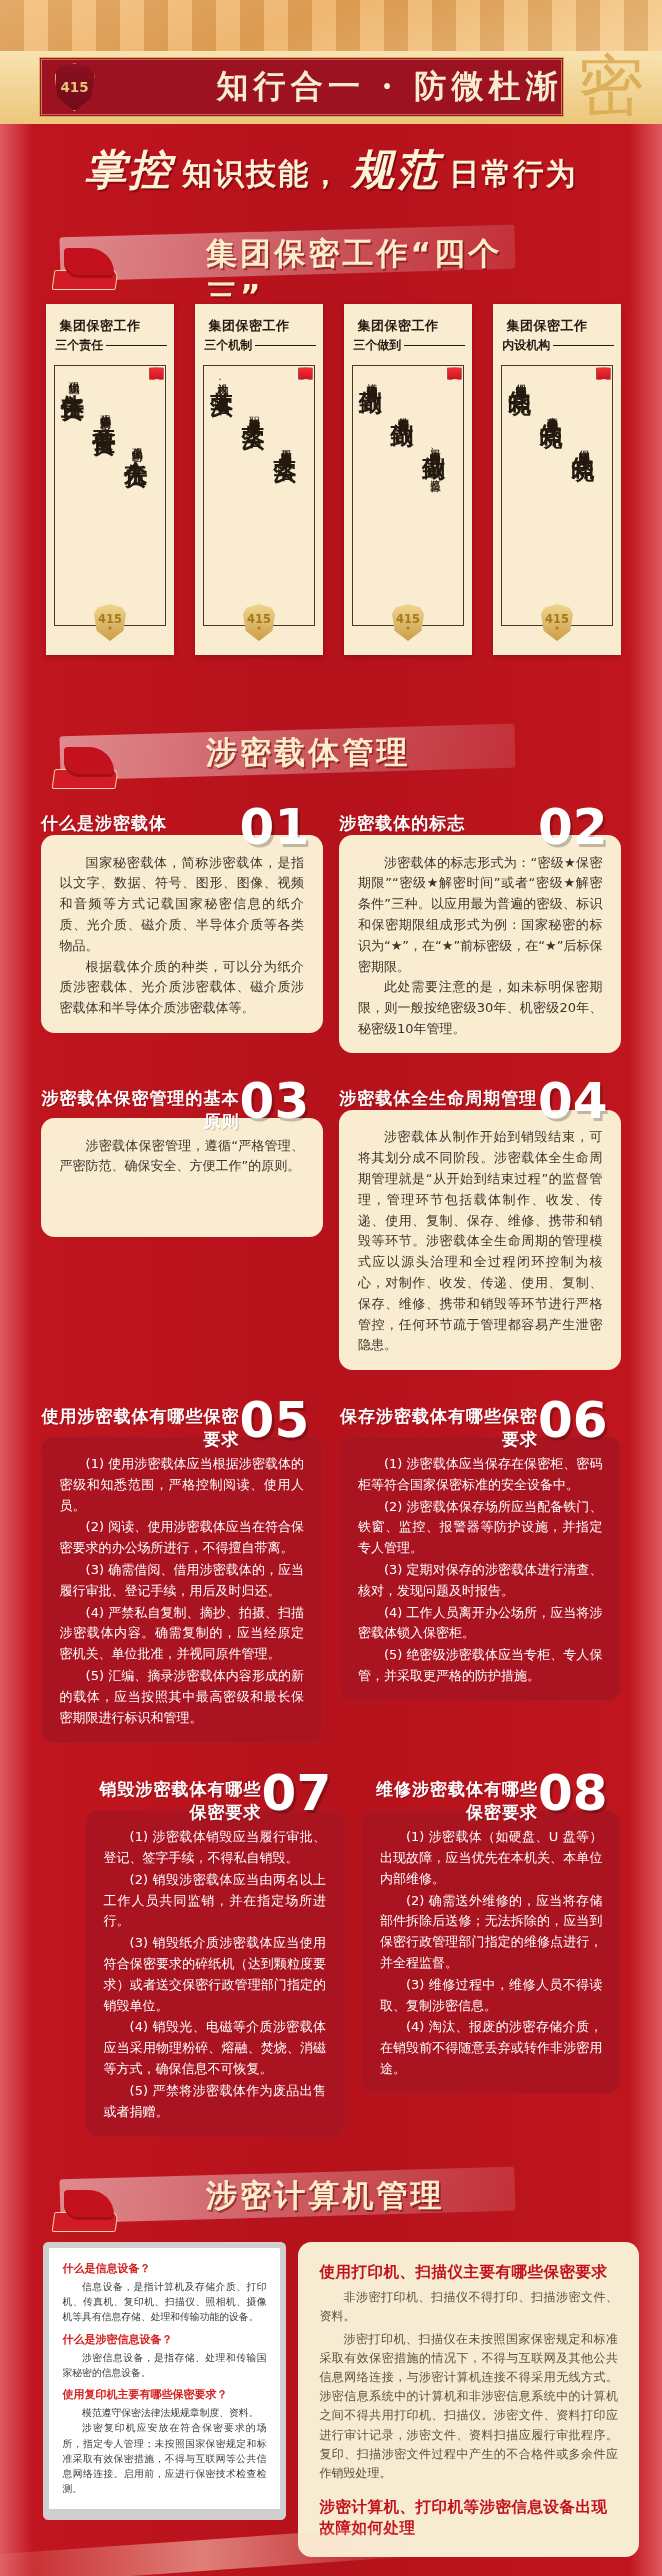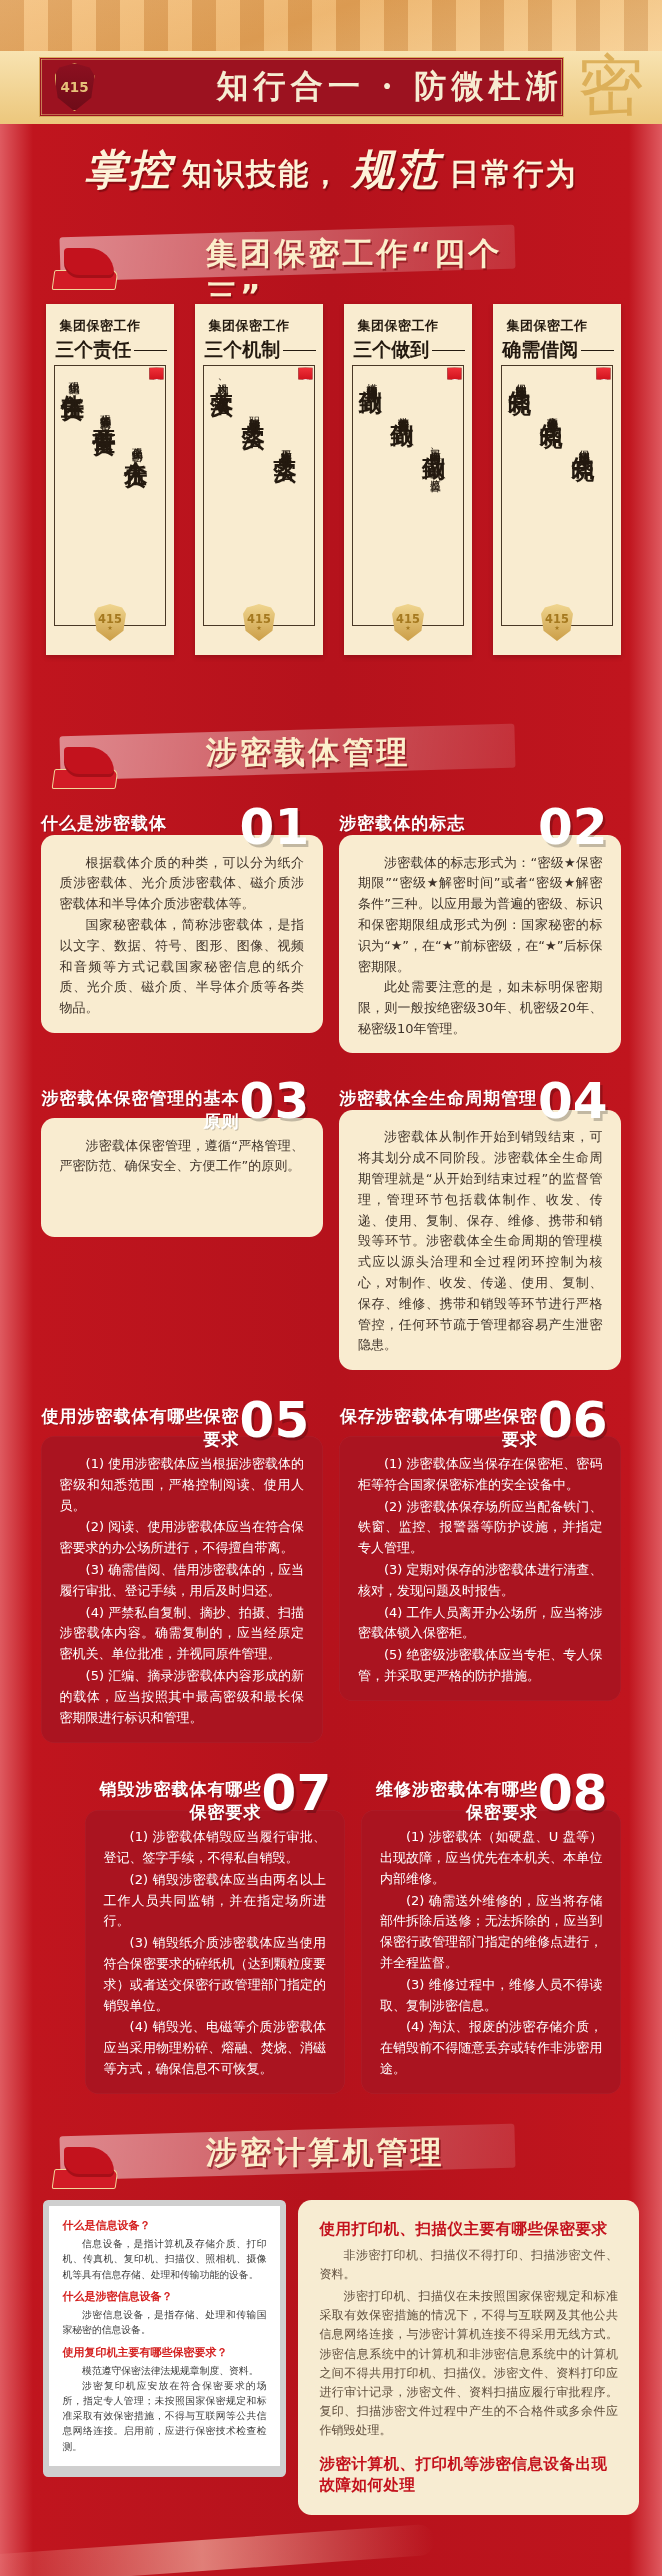"三个责任" .ft-sub { font-size: 19px -> 12px }
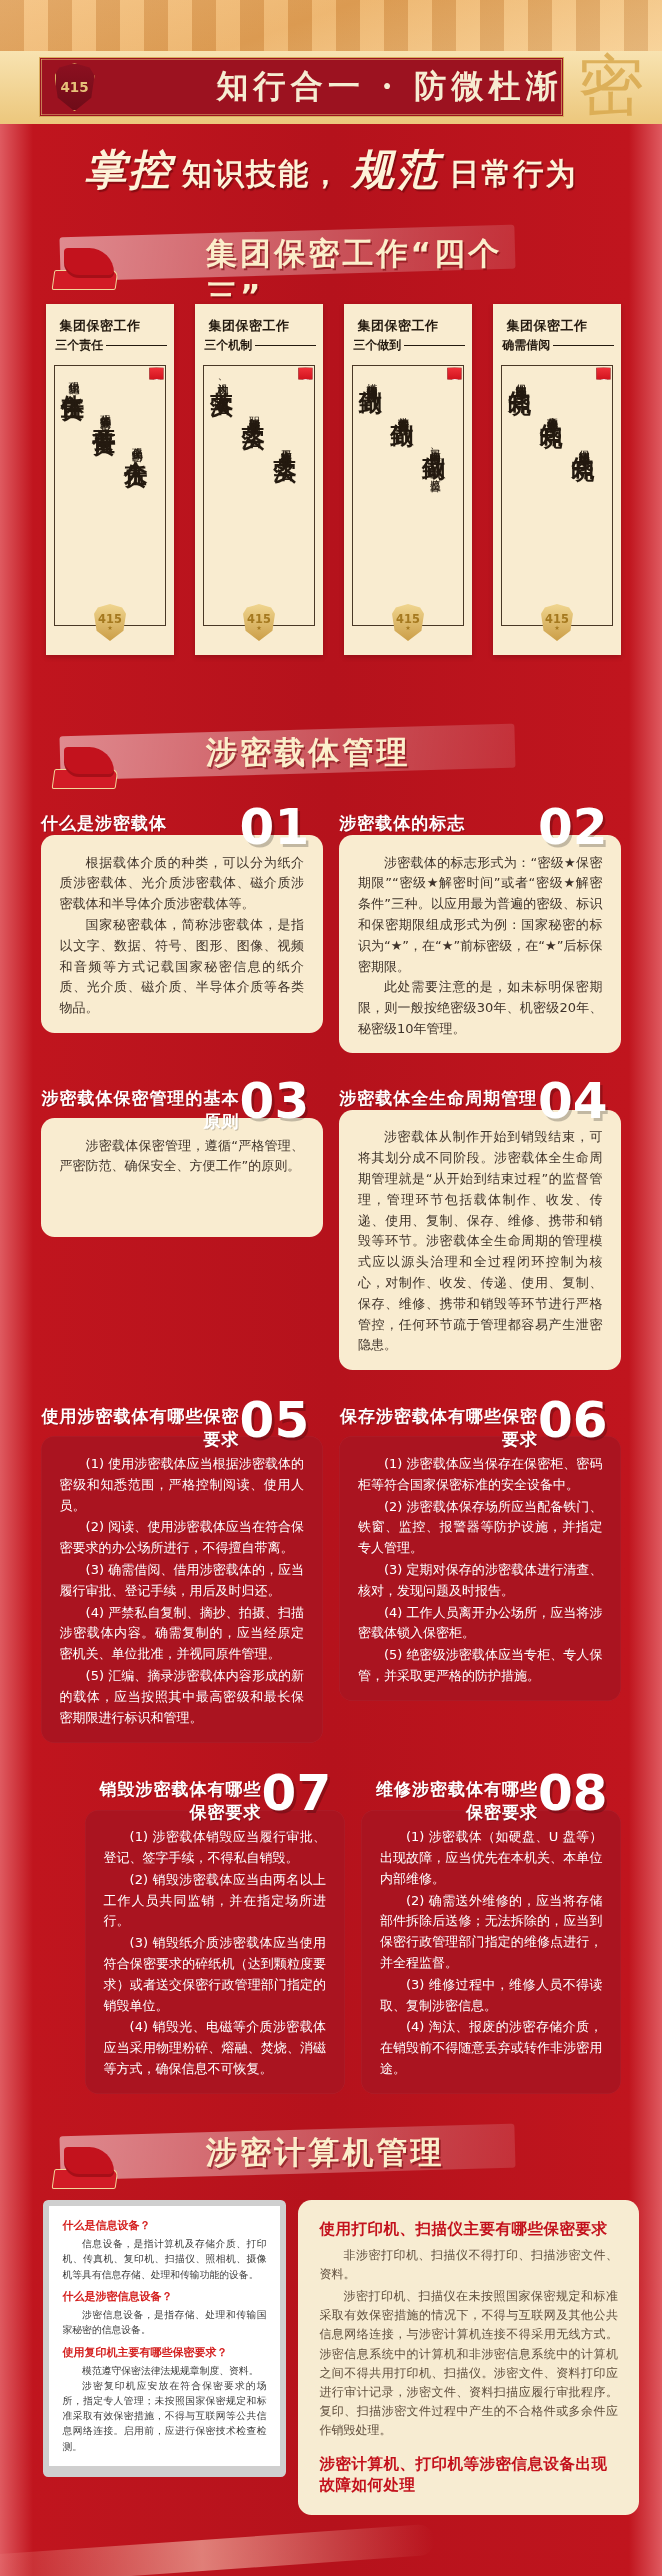"确需借阅" span.ft-sub { text: 确需借阅 -> 内设机构 }
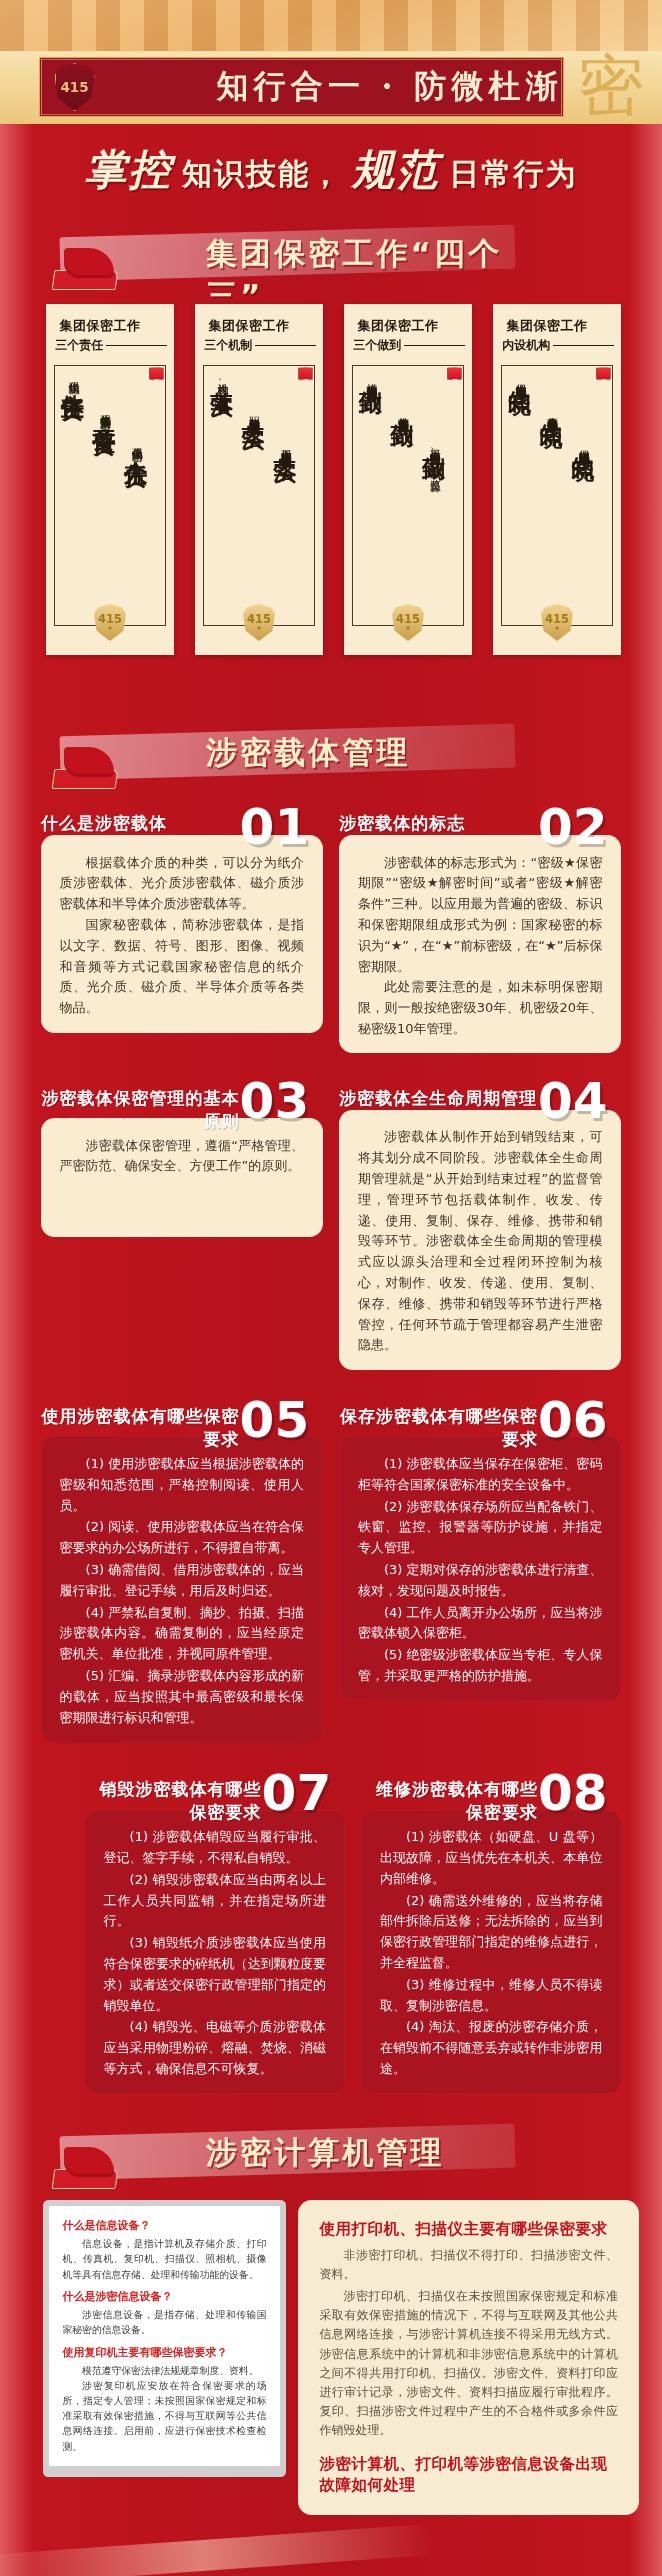"根据载体介质的种类，可以分为纸介质涉密载体、光介质涉密载体、磁介质涉密载体和半导" p { order: before "国家秘密载体，简称涉密载体，是指以文字、数据、符号、图形、图像、视频和音频等方式" -> after "国家秘密载体，简称涉密载体，是指以文字、数据、符号、图形、图像、视频和音频等方式" }
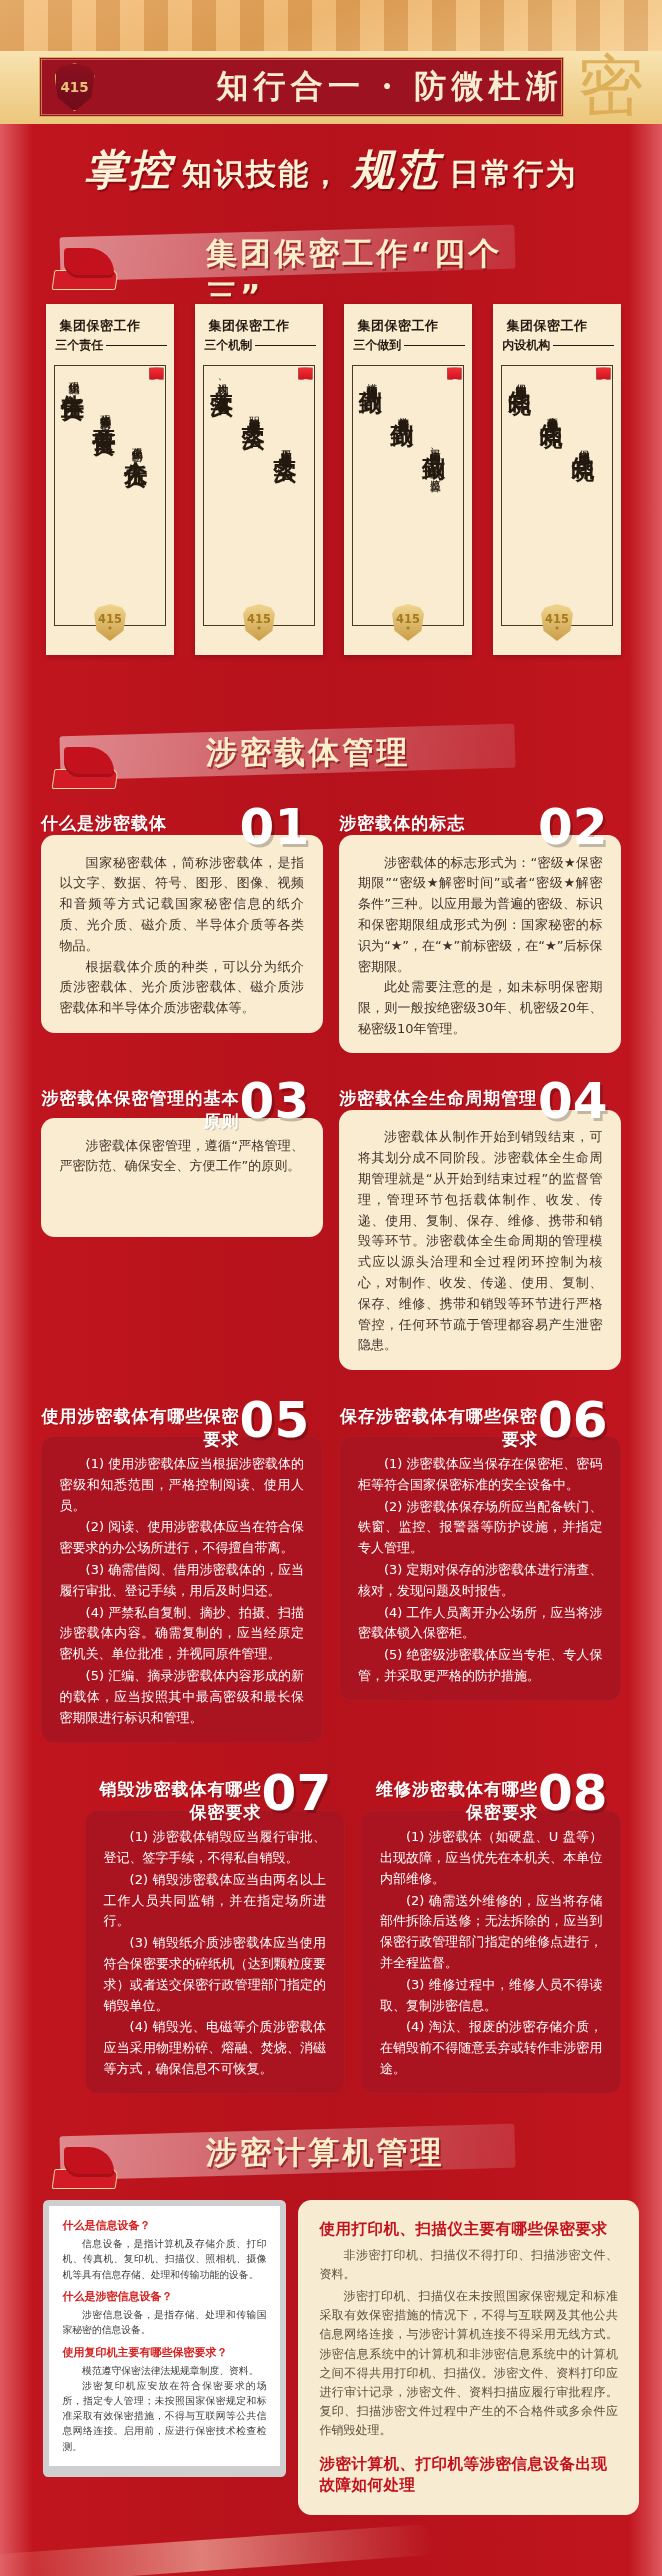"(5) 严禁将涉密载体作为废品出售或者捐赠。" p { html: none -> <p>(5) 严禁将涉密载体作为废品出售或者捐赠。</p> }
